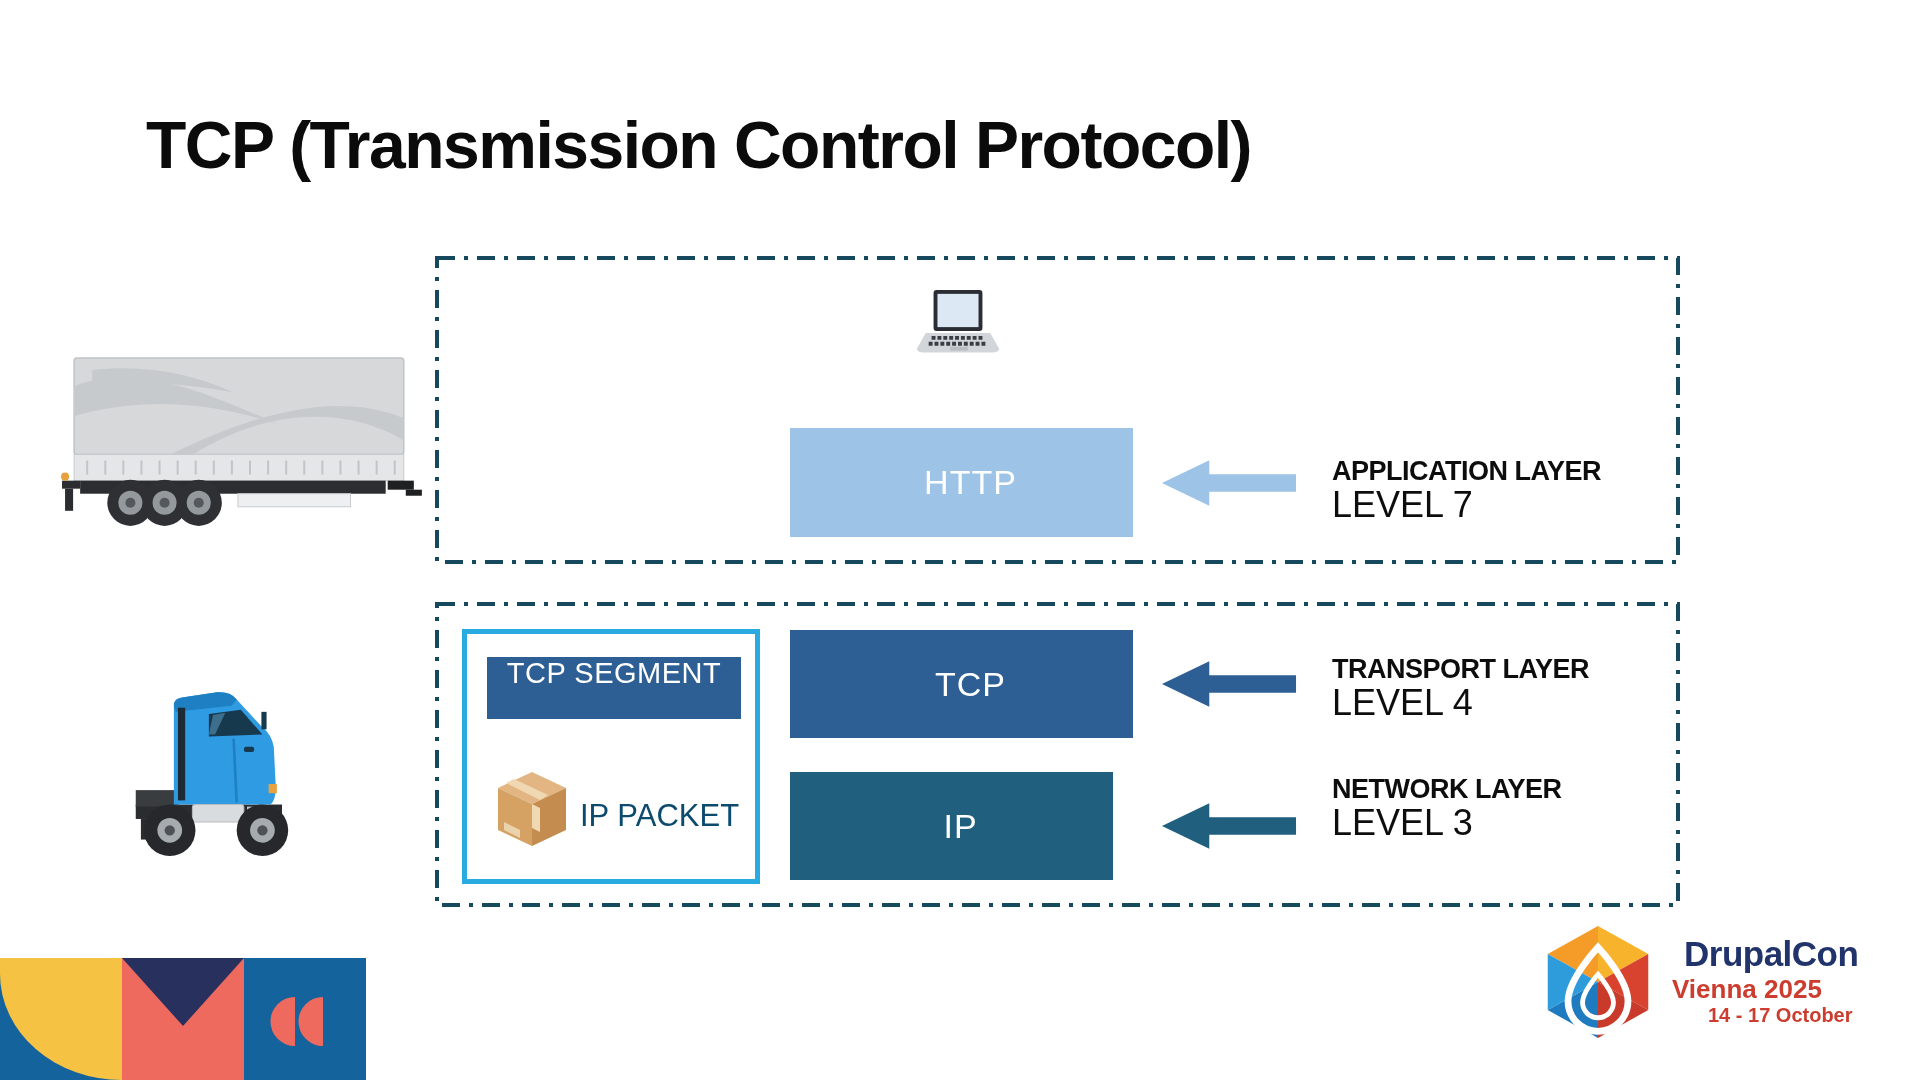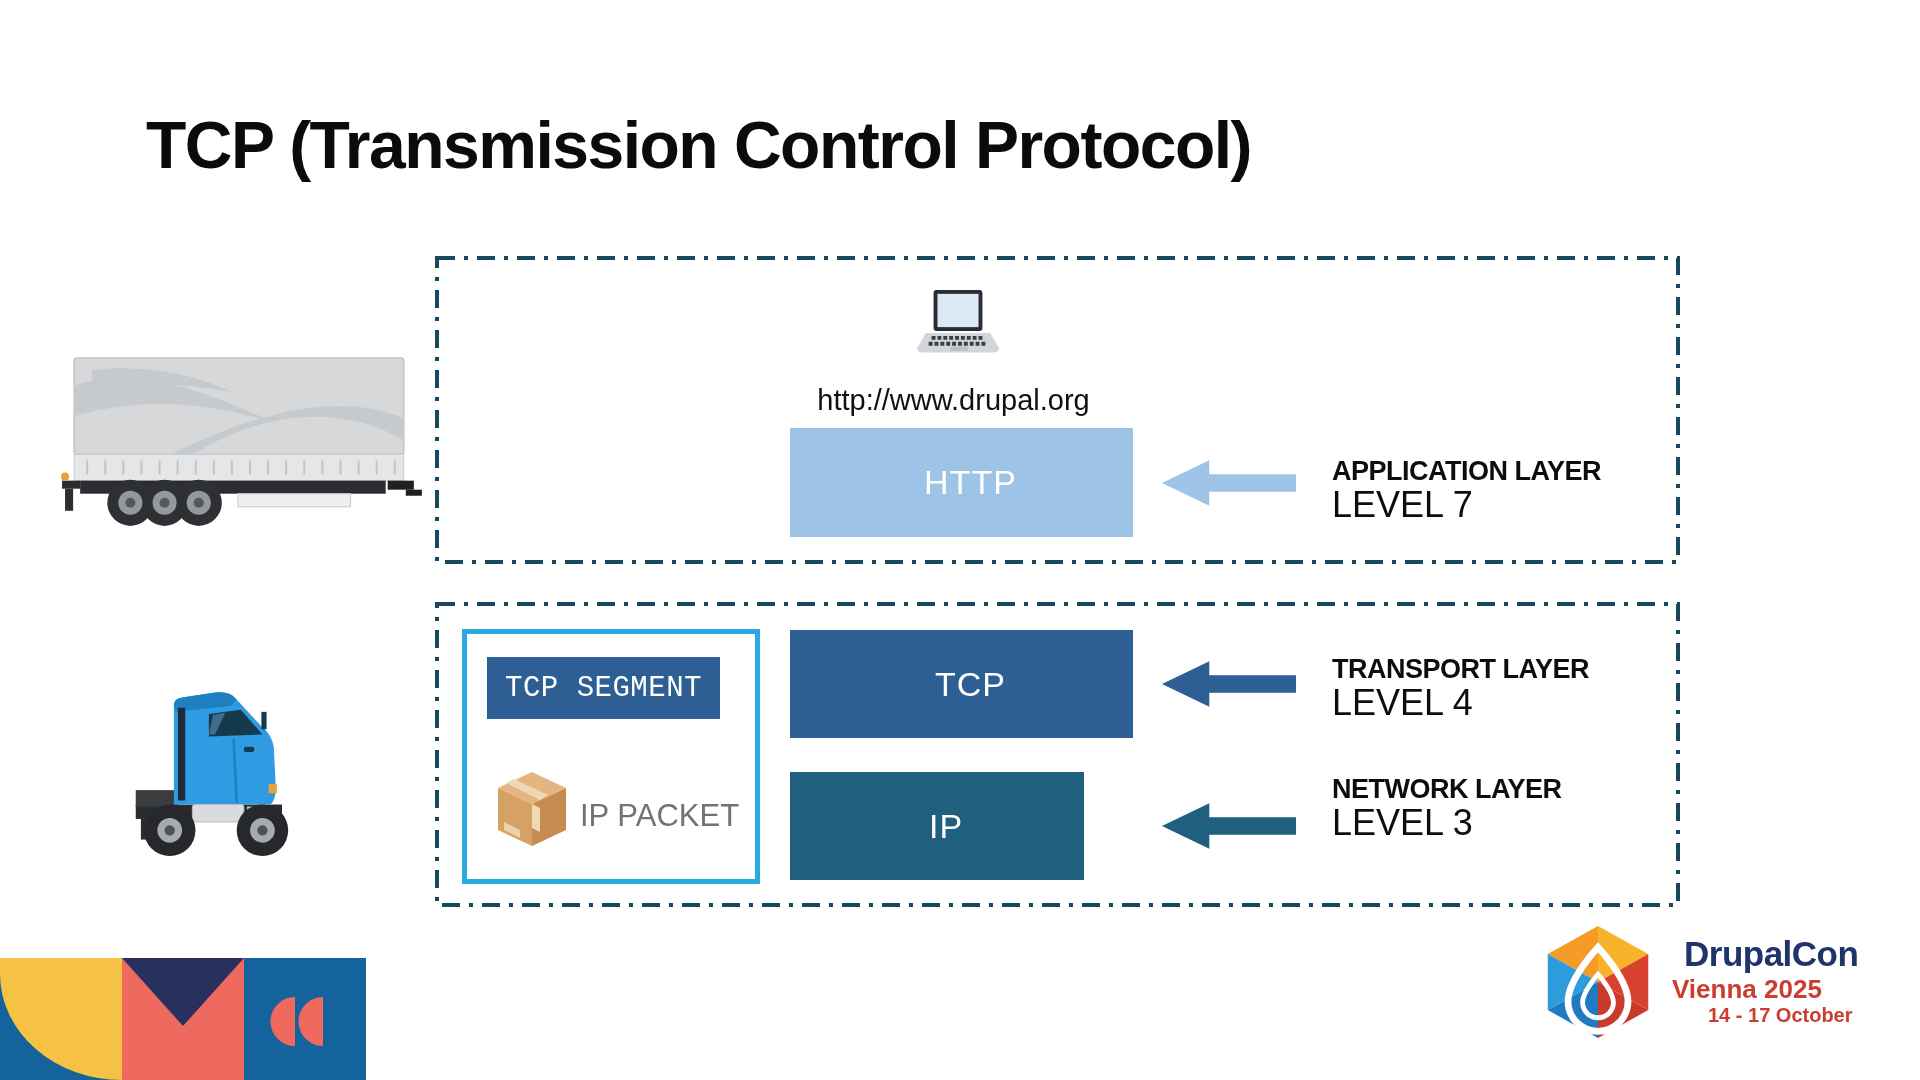"http://www.drupal.org" div.url-text { html: <div>http://www.drupal.org</div> -> none }
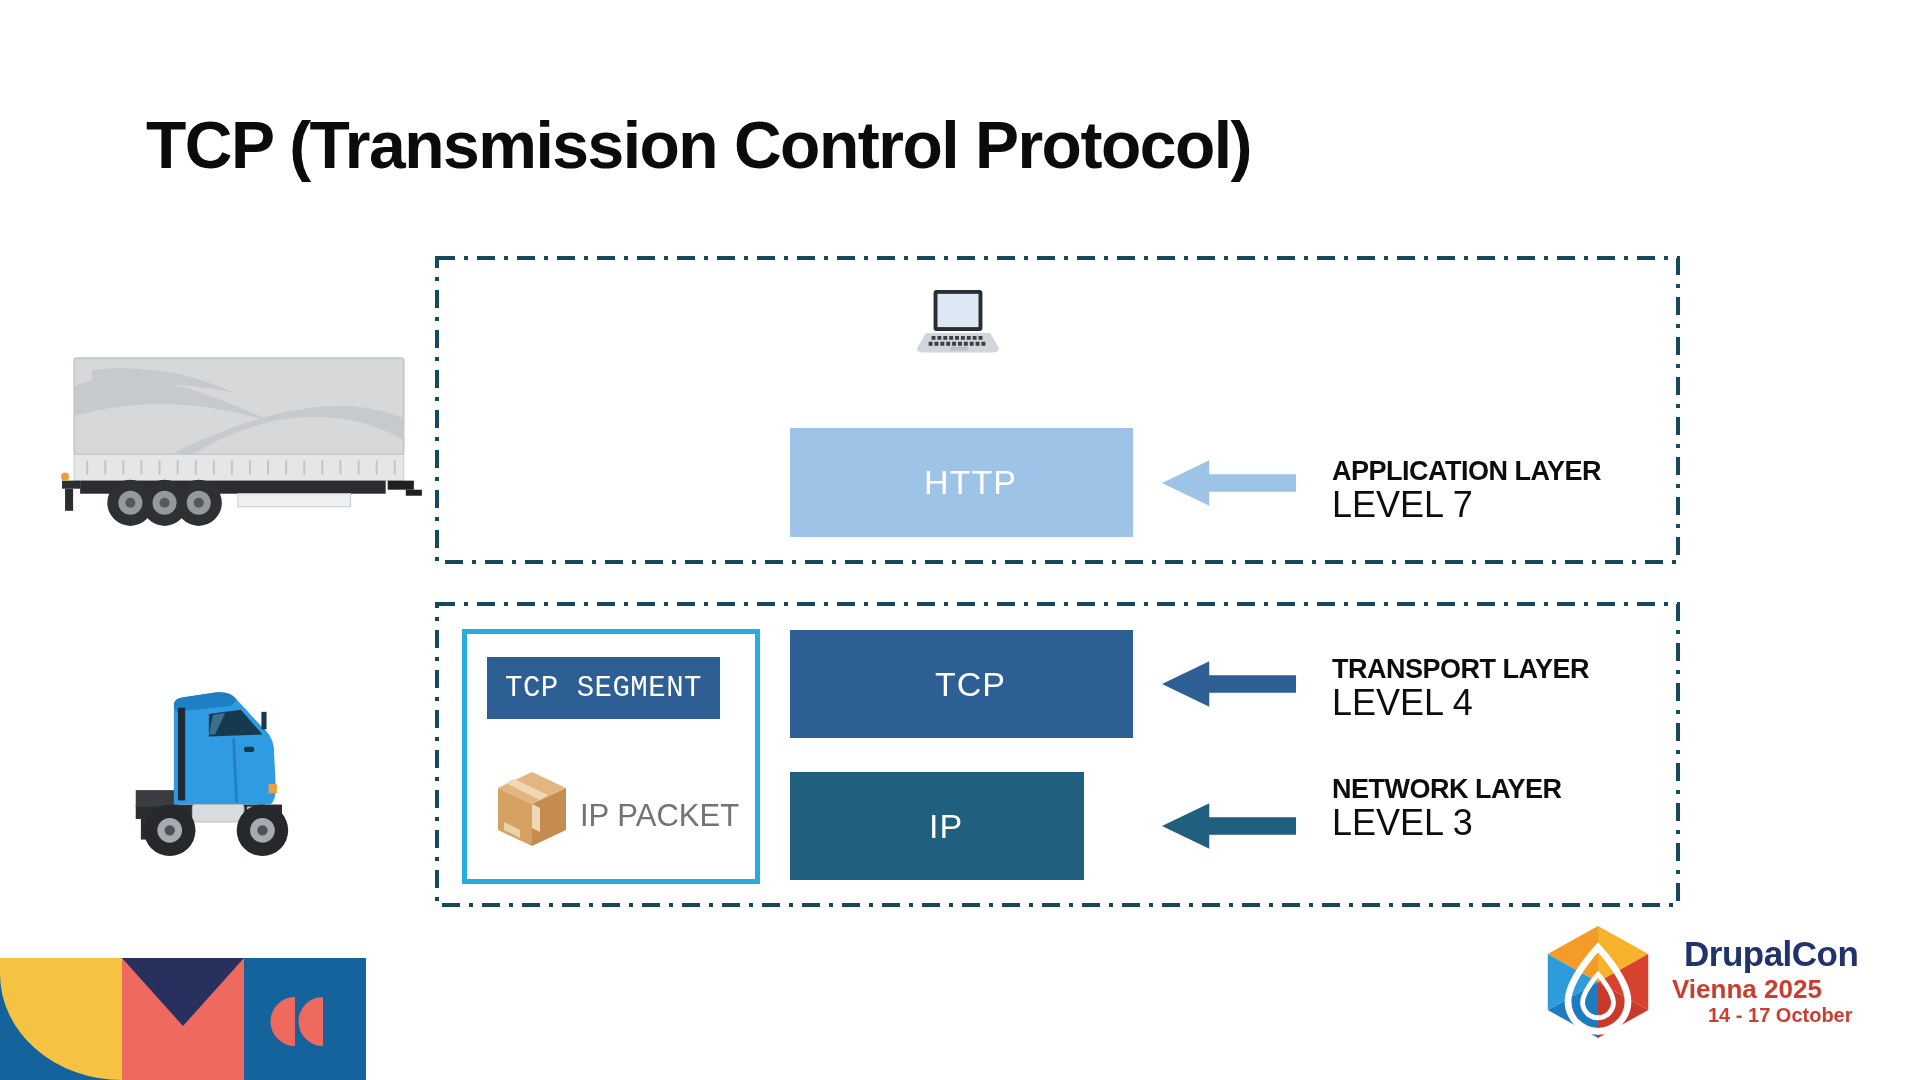"TCP SEGMENT" .segment-box { align-items: center -> none; font-family: Liberation Mono, monospace -> none; width: 233px -> 254px }
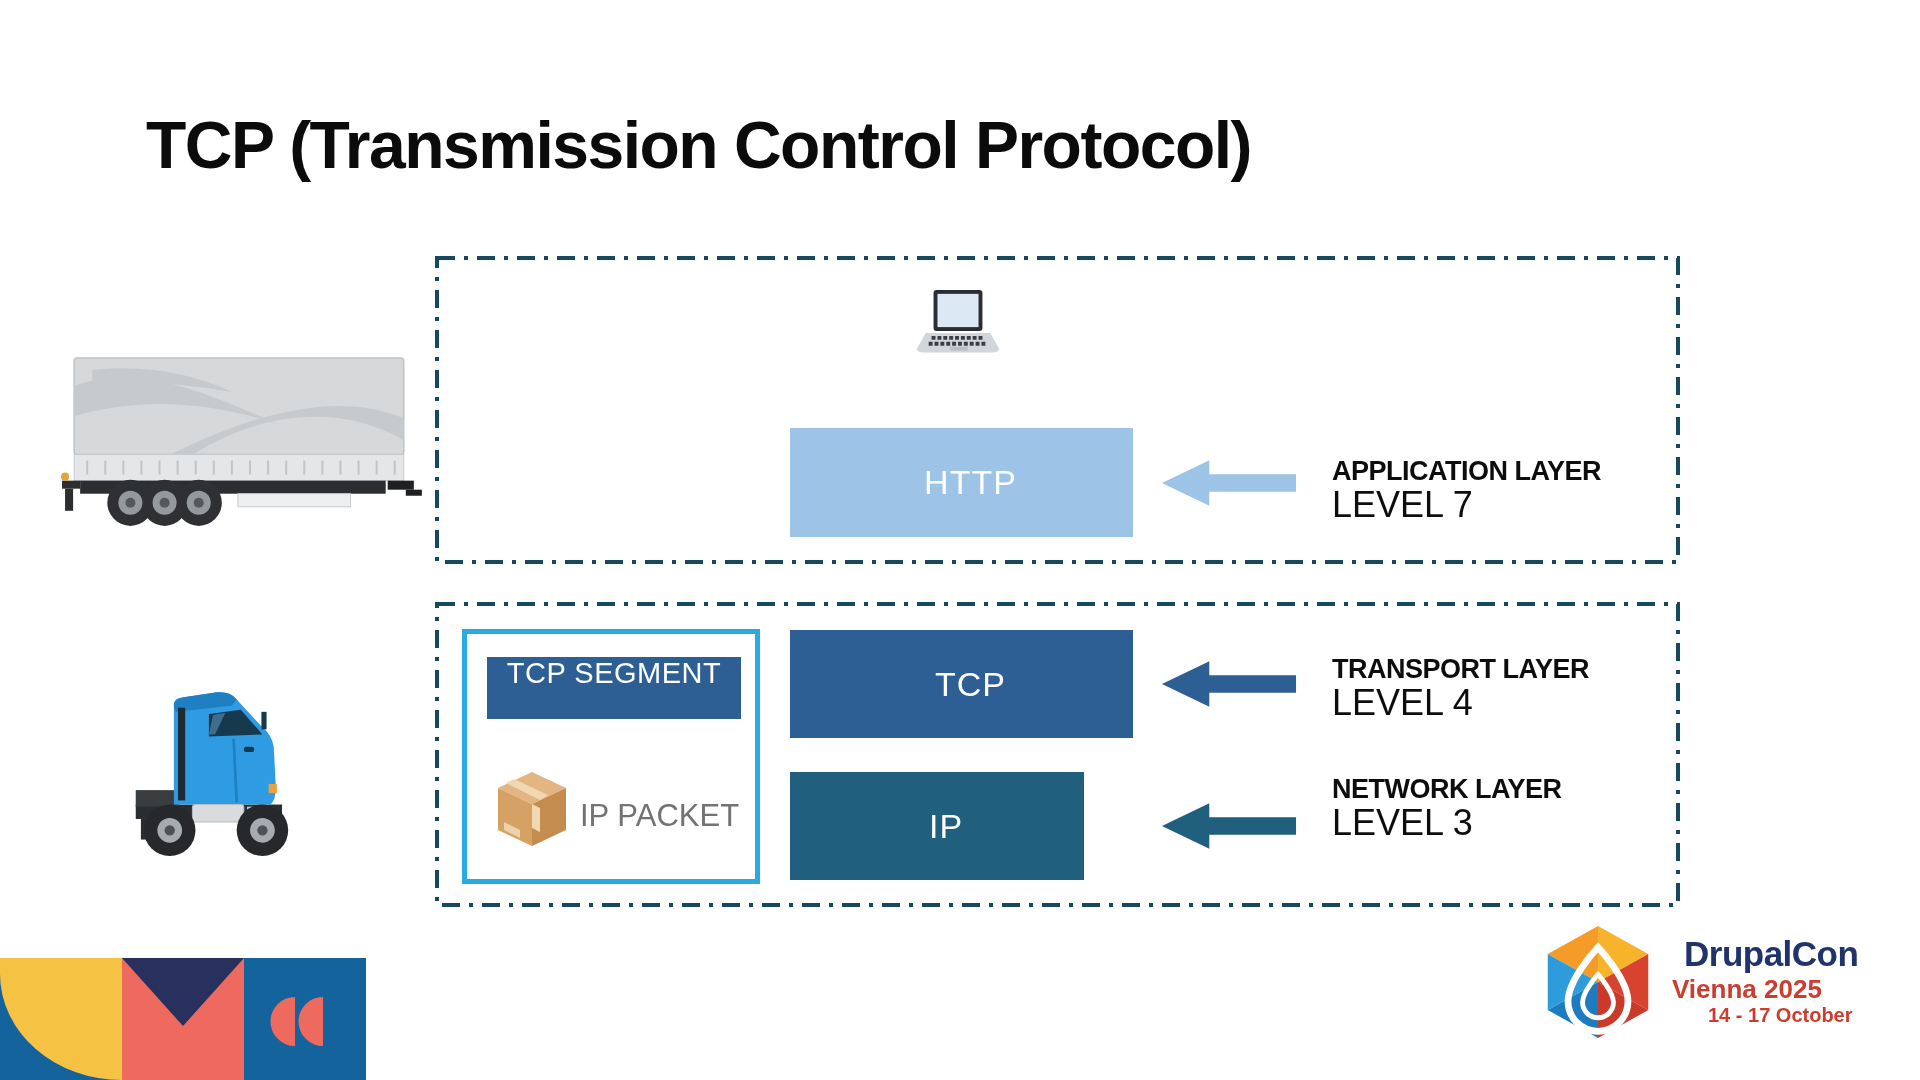"IP PACKET" .packet-label { color: #737373 -> #0c4a6e }
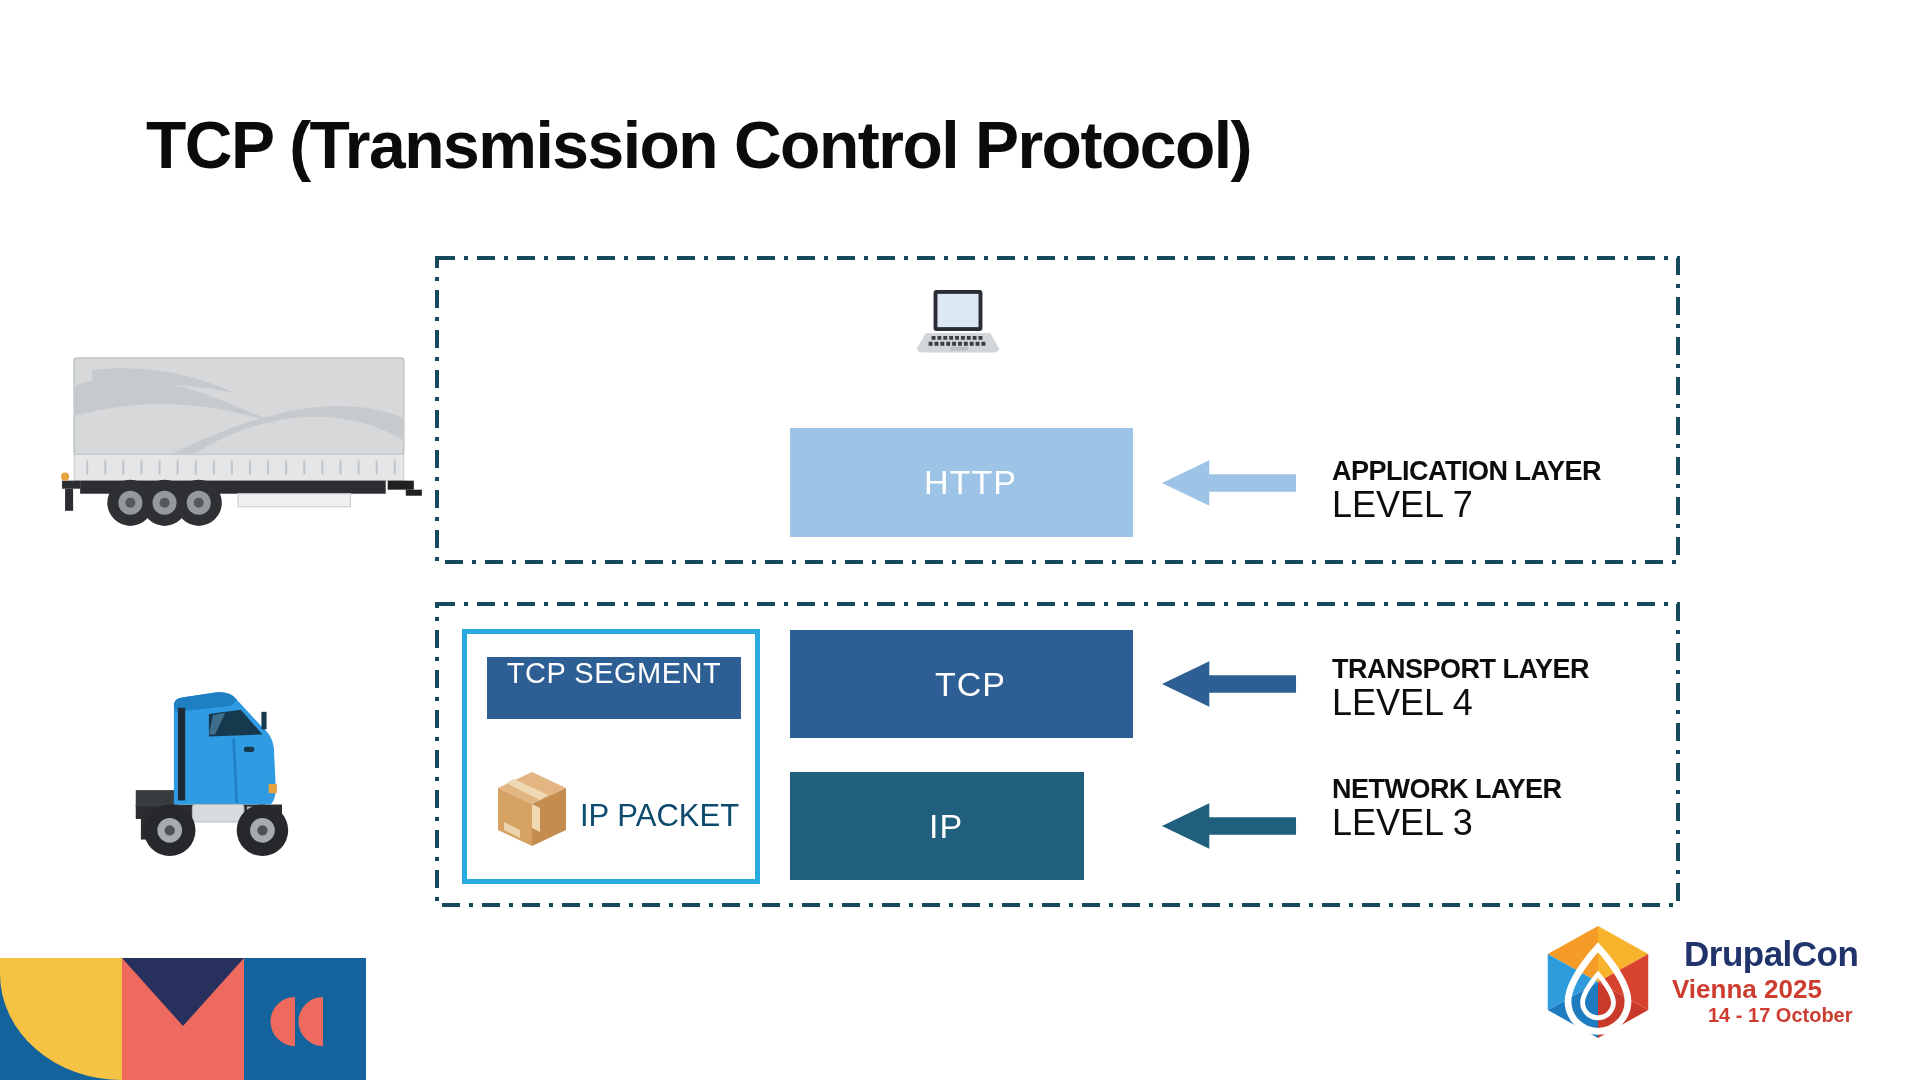"IP" .ip-box { width: 294px -> 323px }
